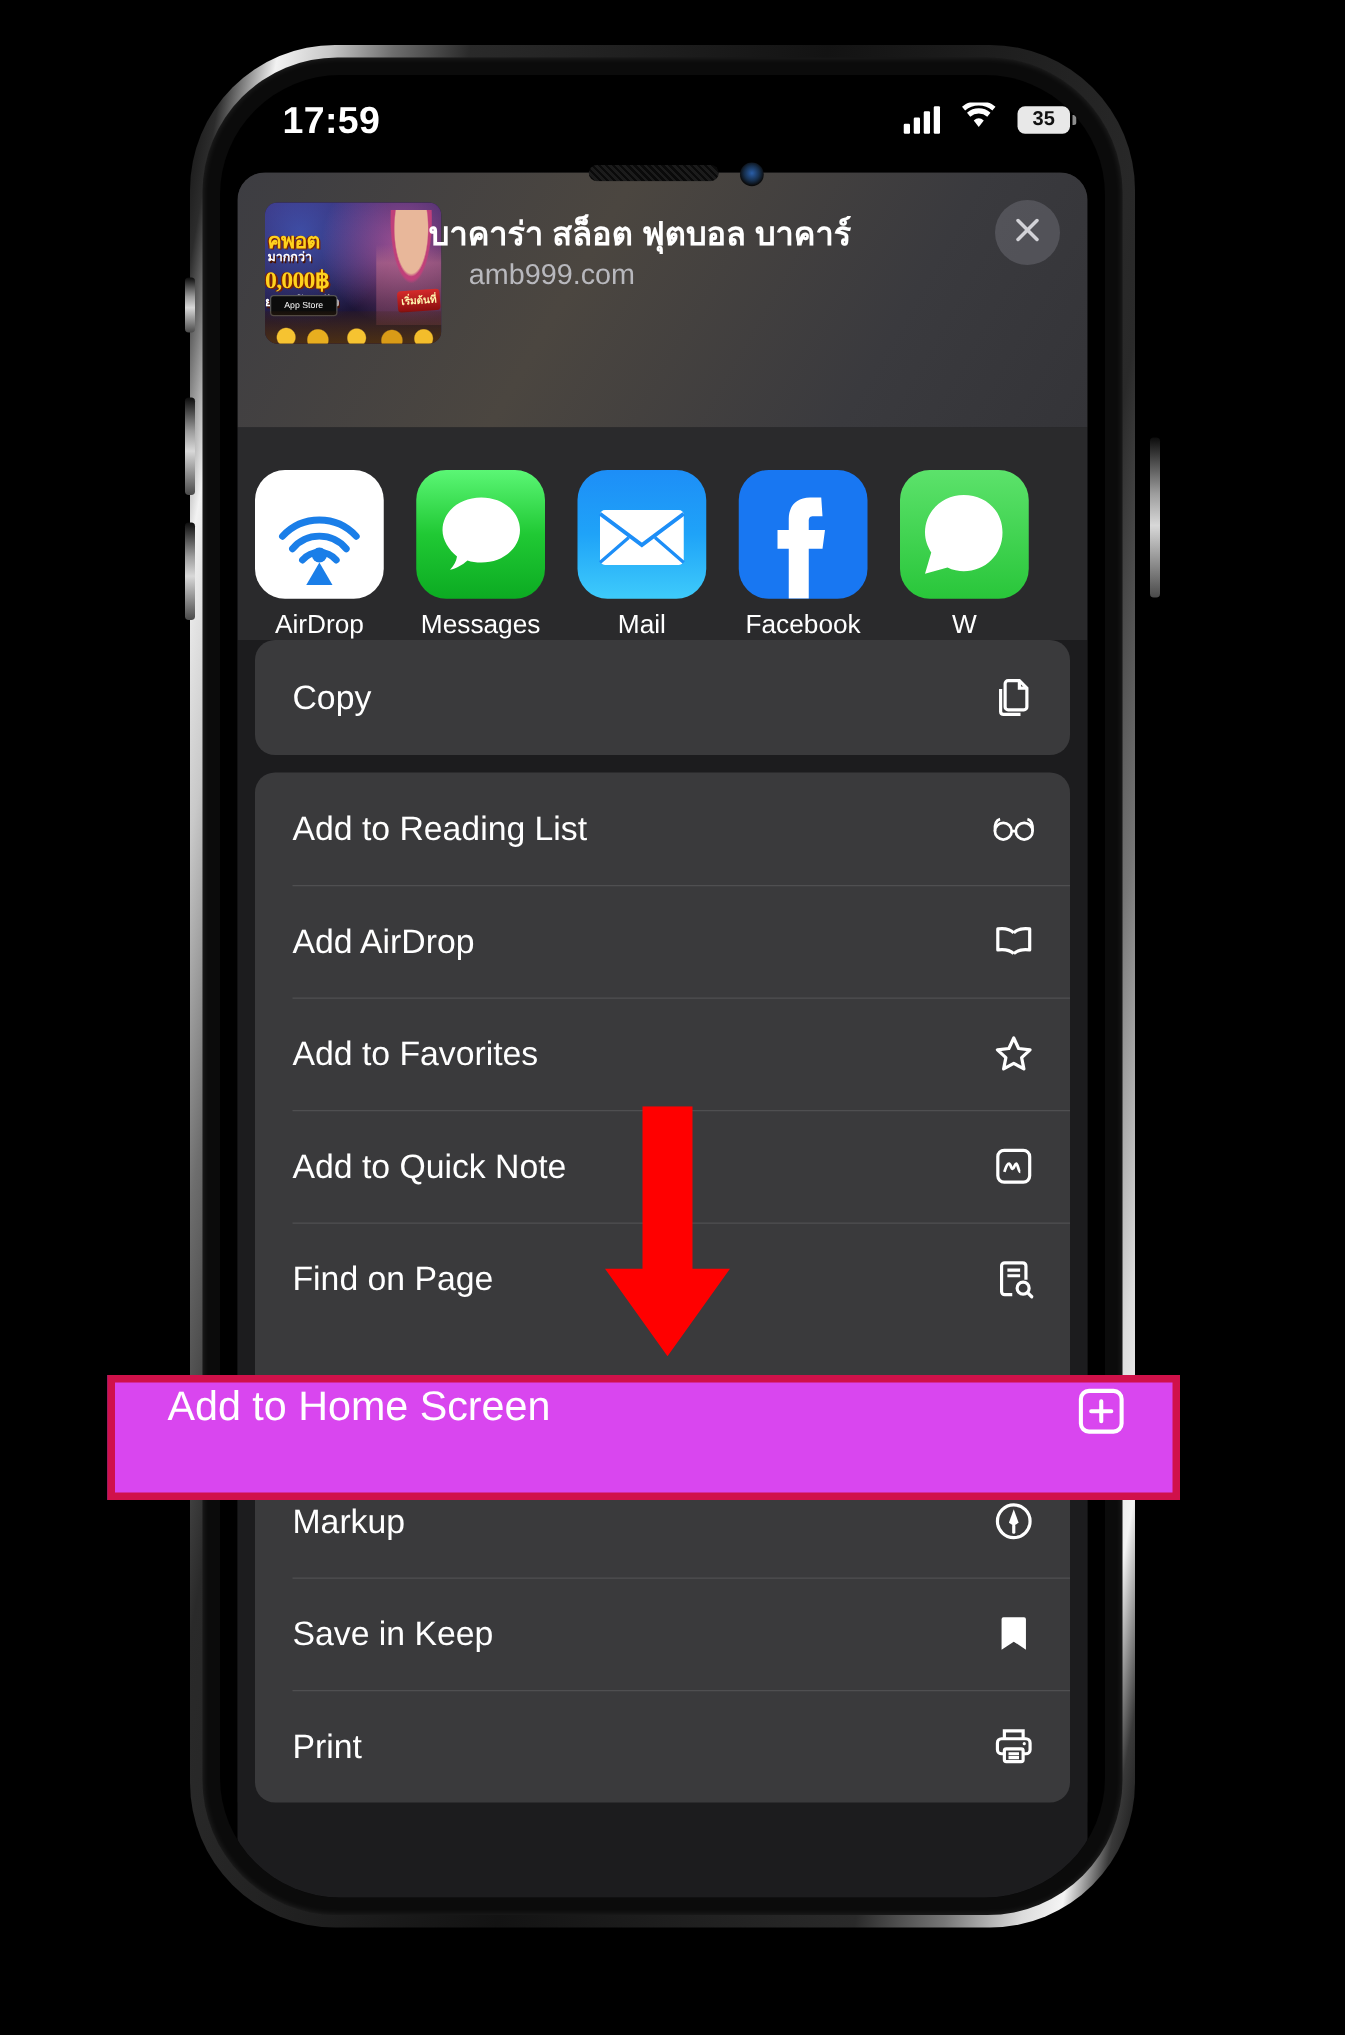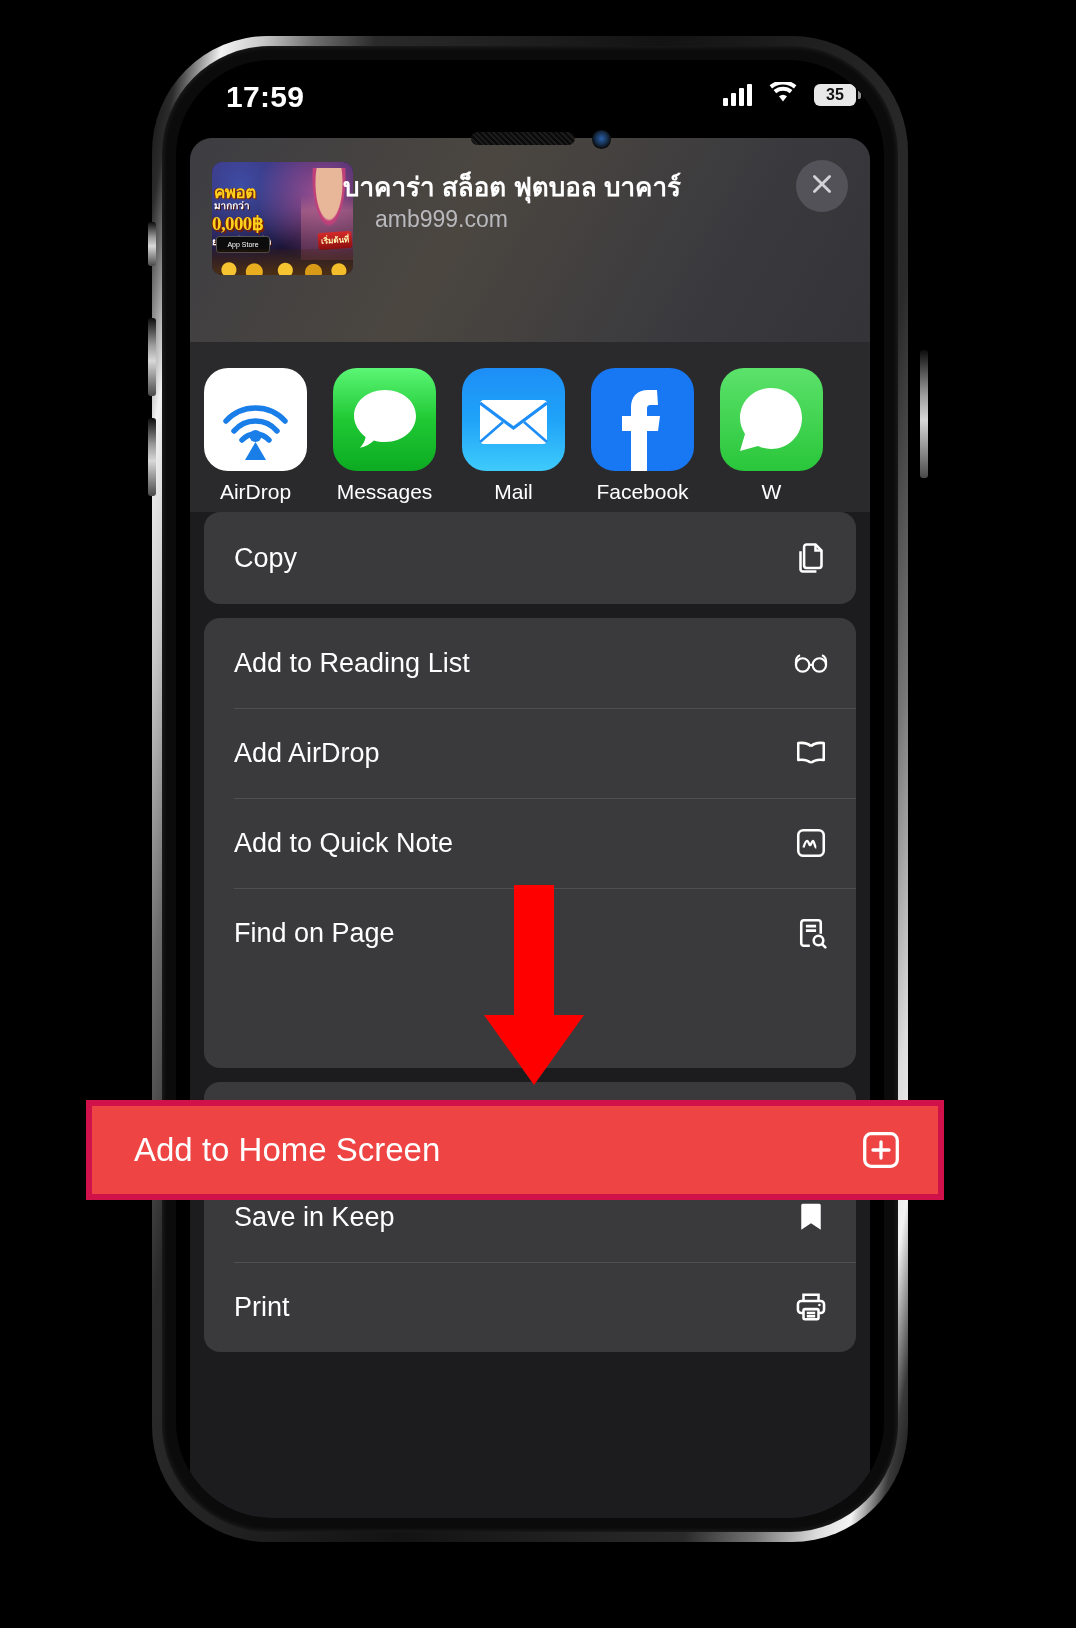"AirDrop" .apps-row { align-items: center -> flex-end }
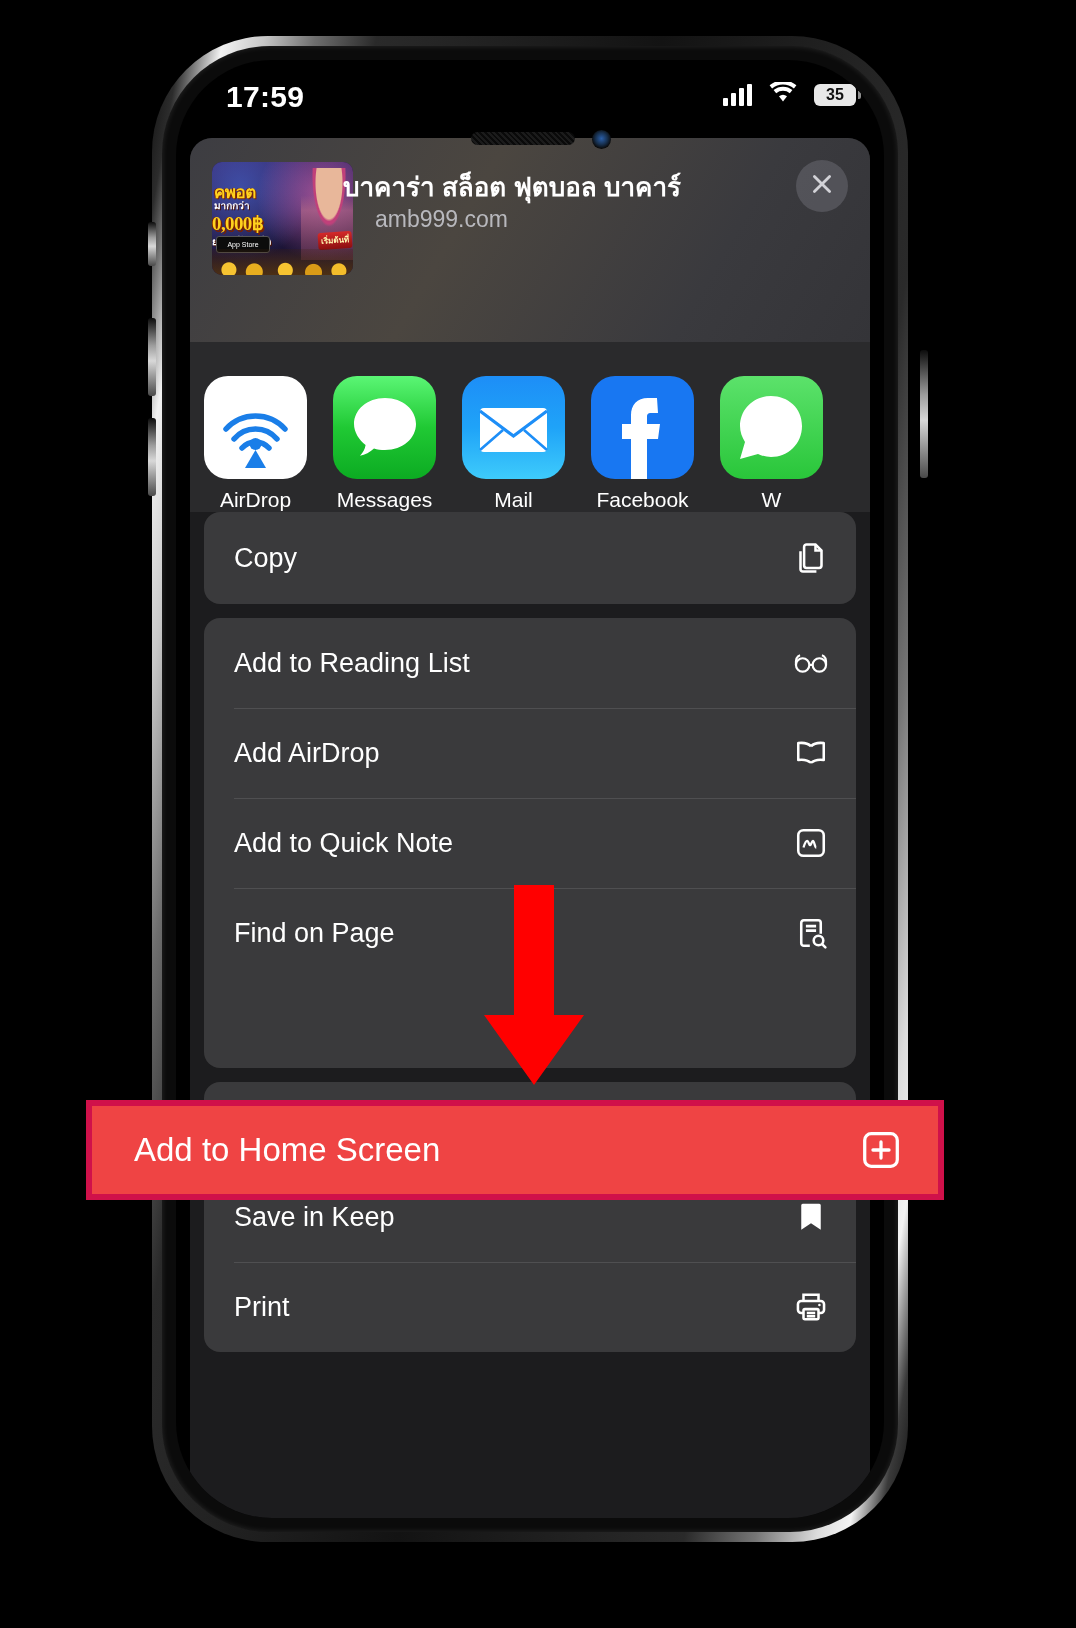"Add to Favorites" div.row { html: none -> <div> <span>Add to Favorites</span> <span> <svg> <path></path> </svg> </span> </div> }
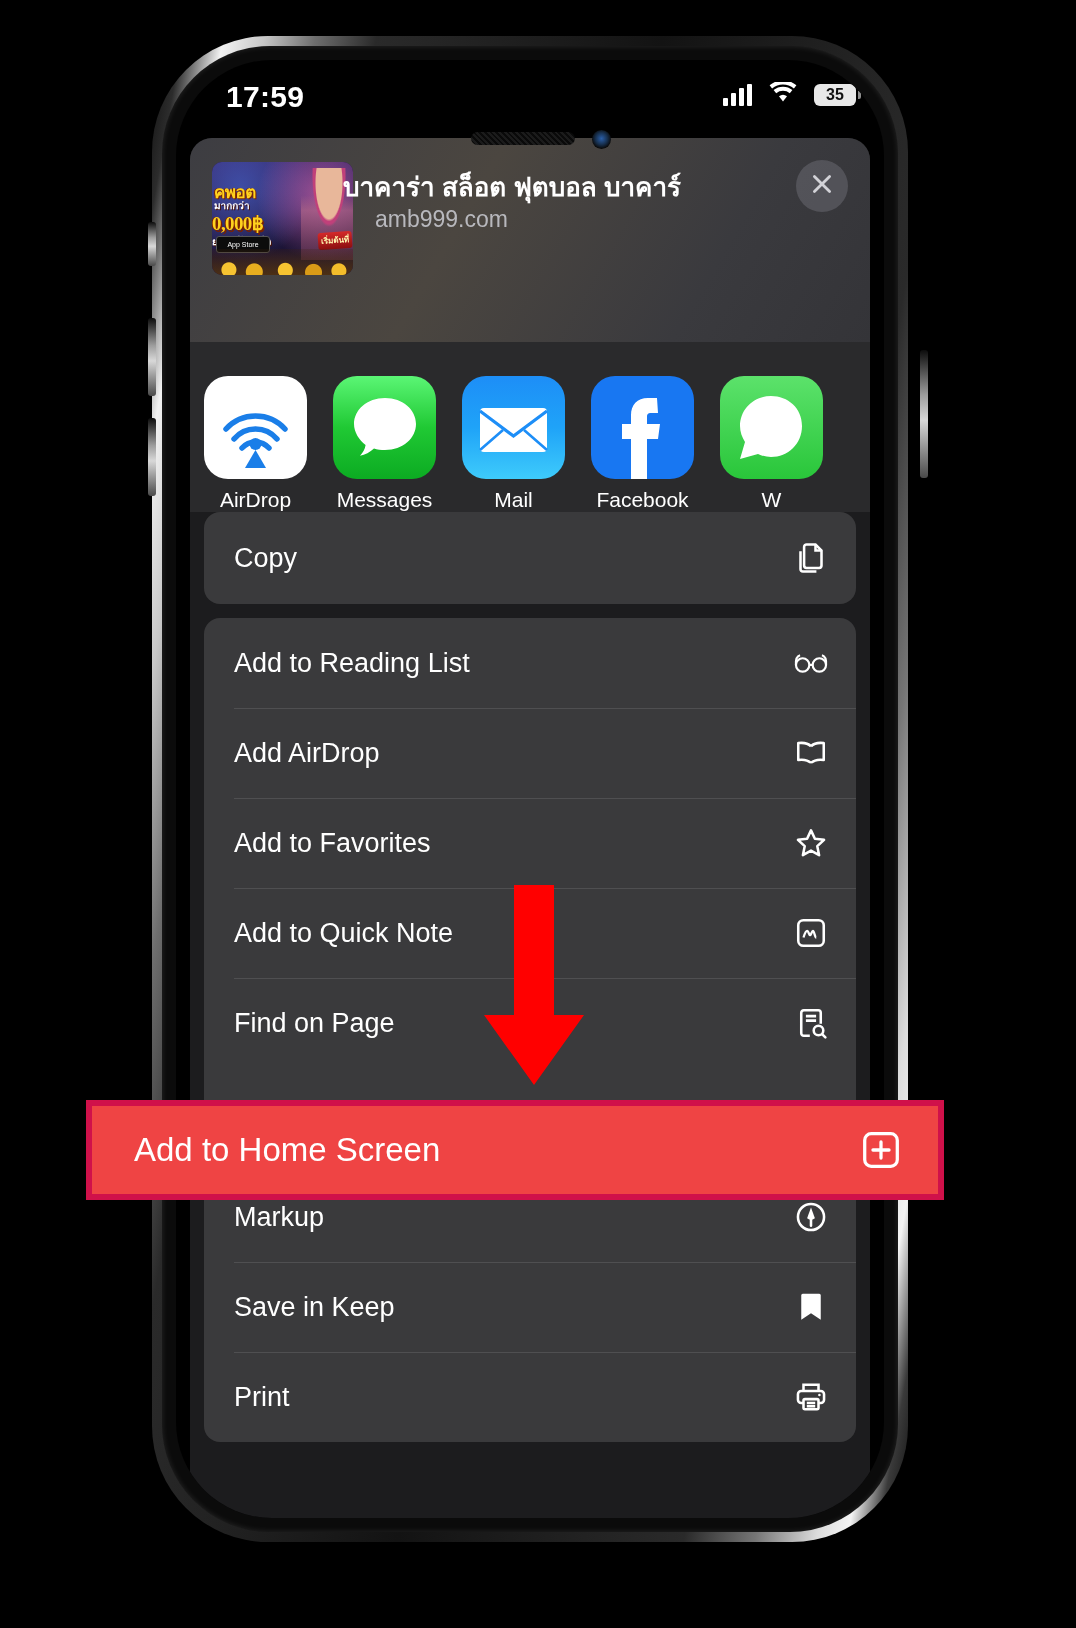"Add to Home Screen" .hl-box { align-items: center -> none; background: #ef4444 -> #d946ef }
